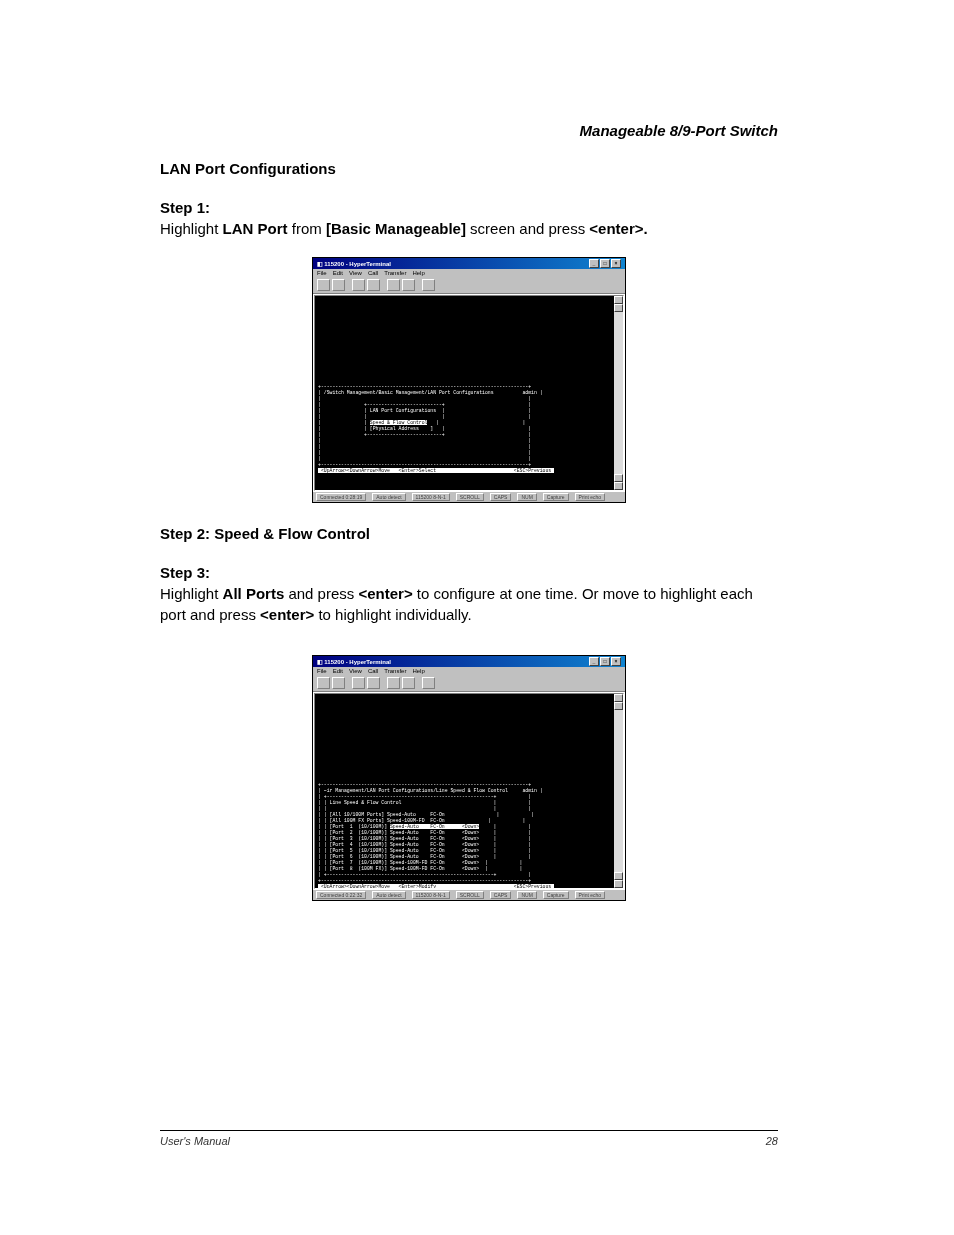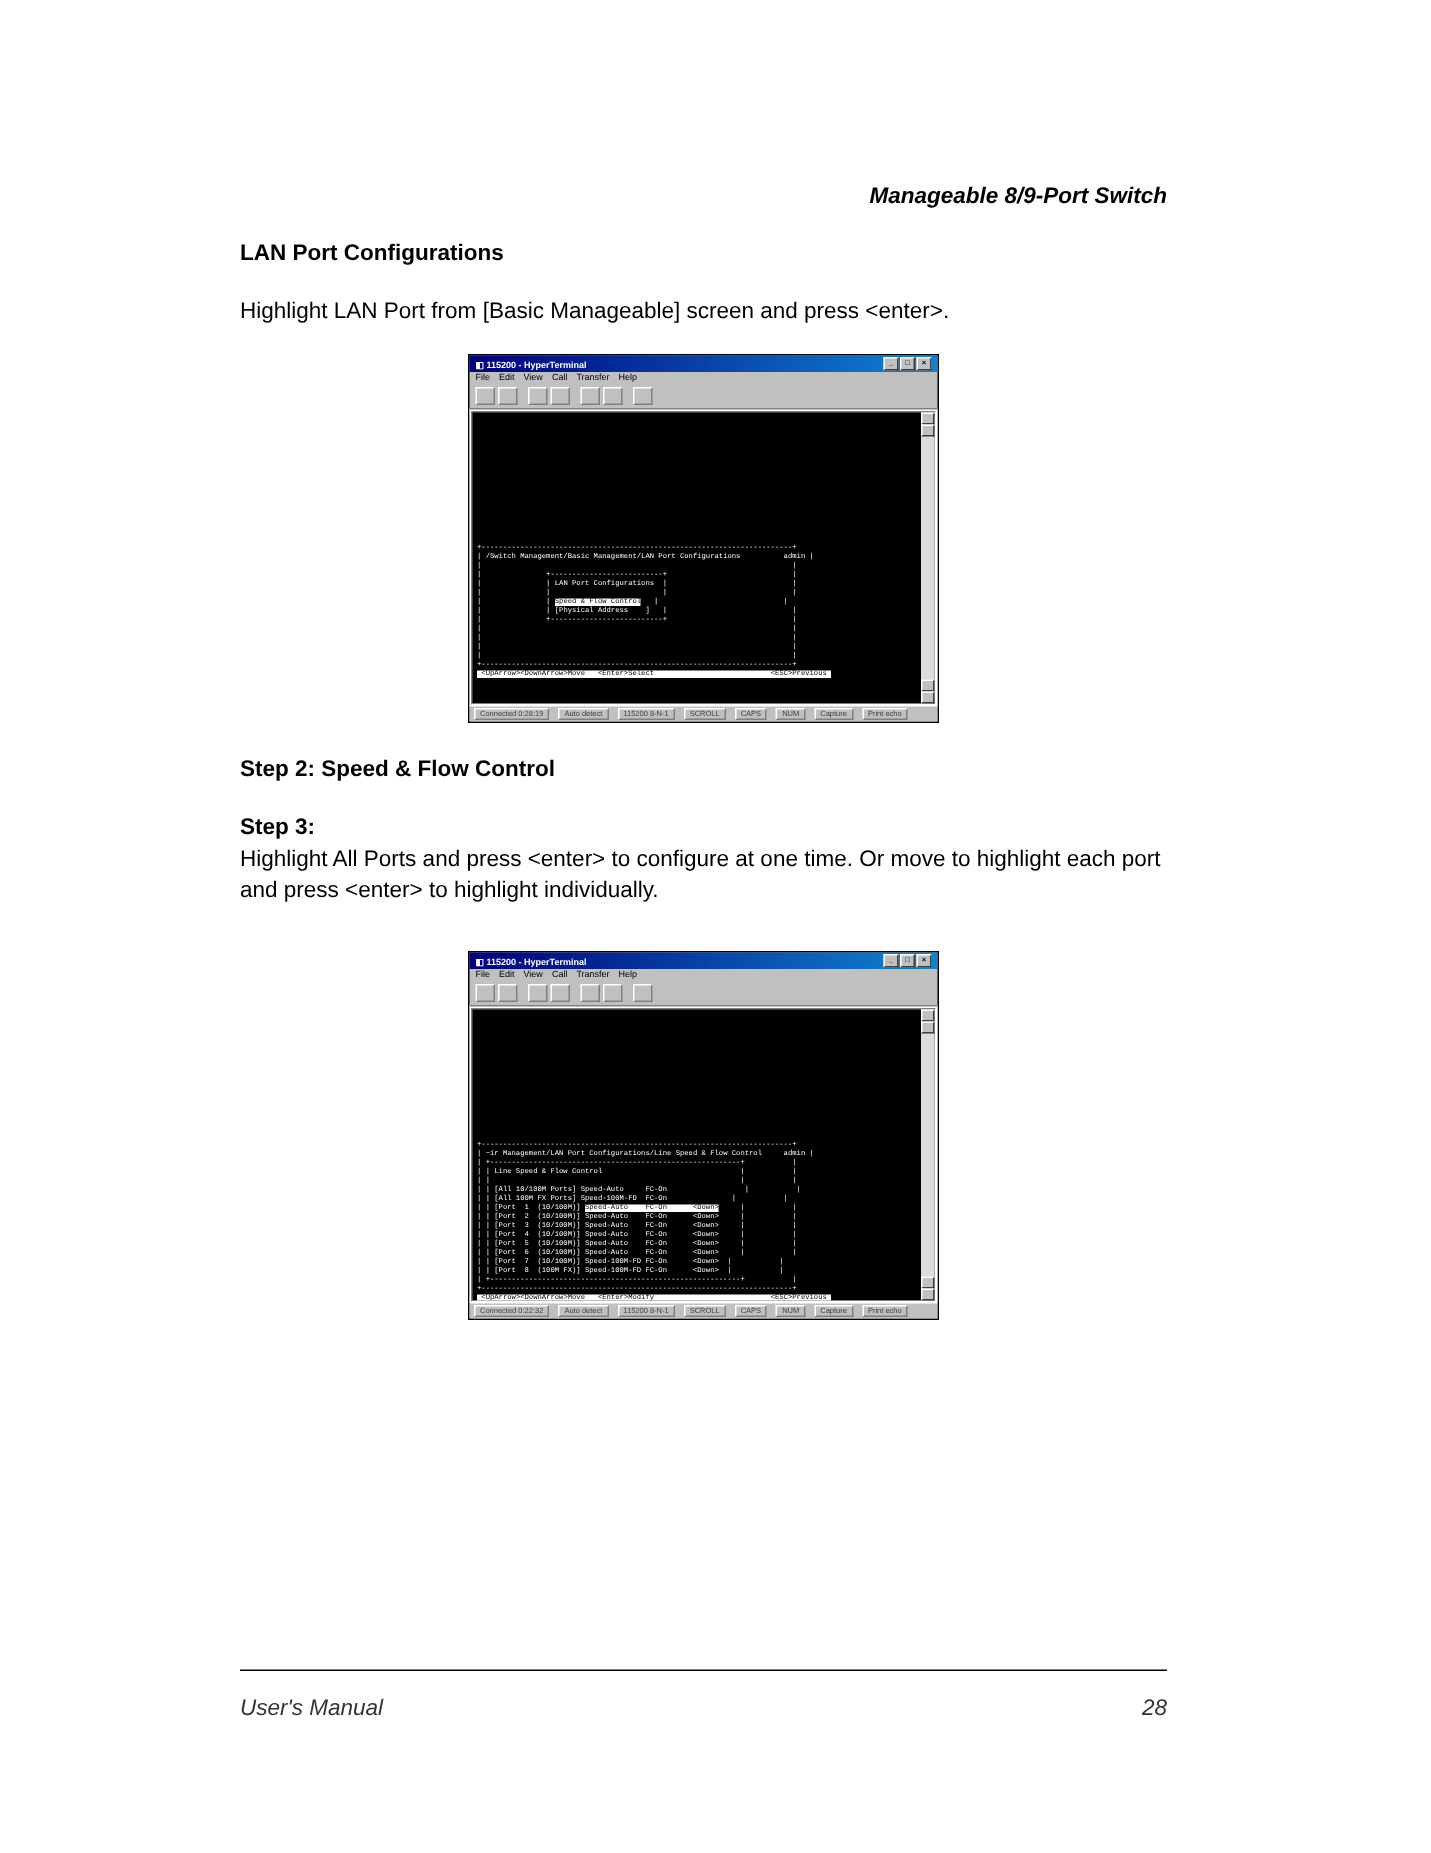"Step 1:" div.step-label { html: none -> <div>Step 1:</div> }
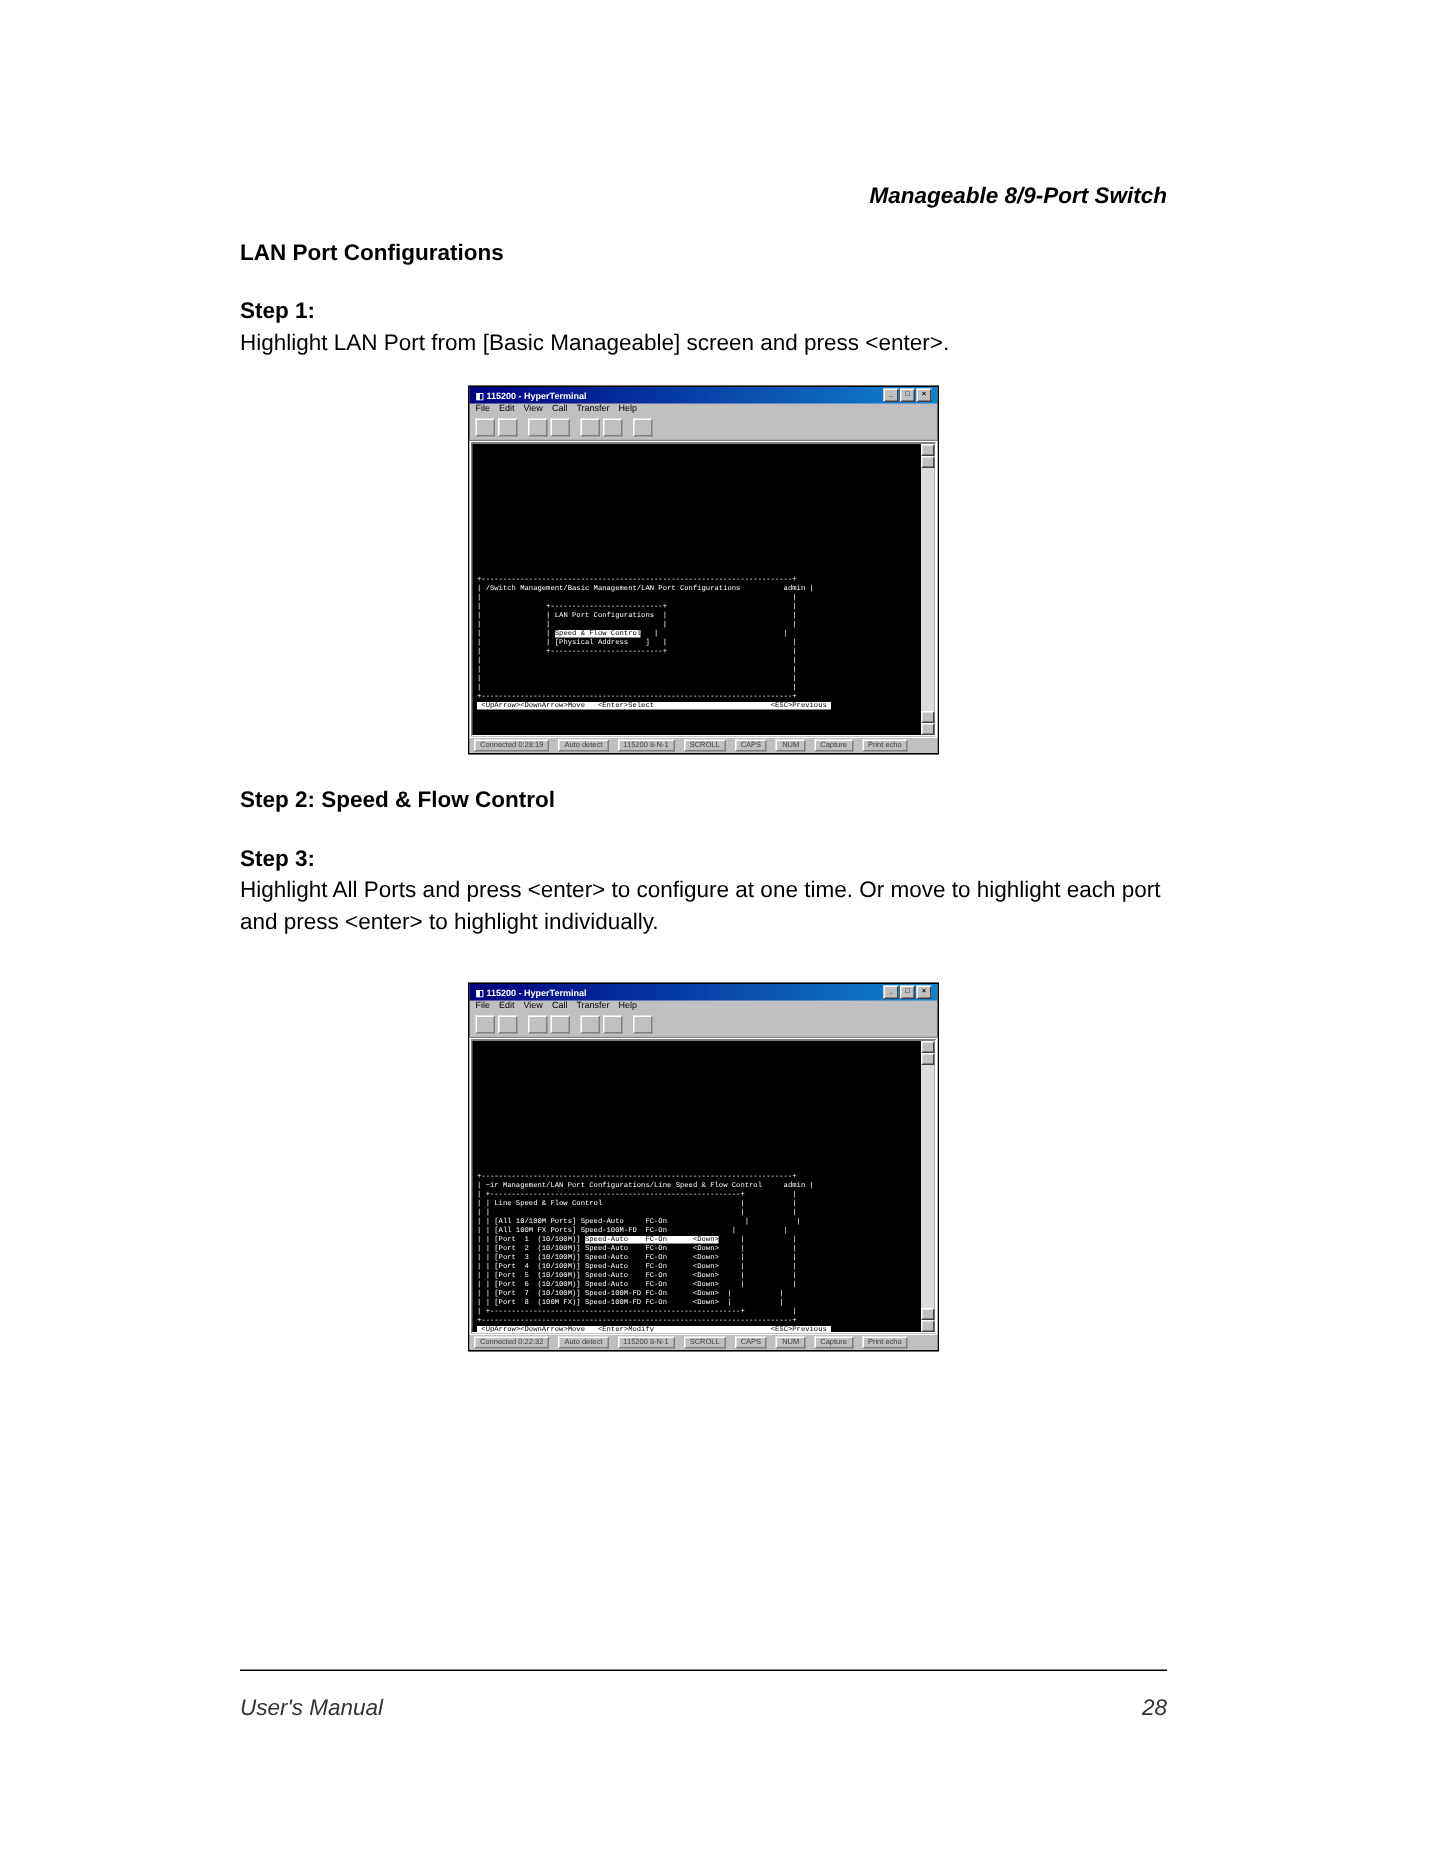"LAN Port" .body-text b { font-weight: 400 -> 700 }
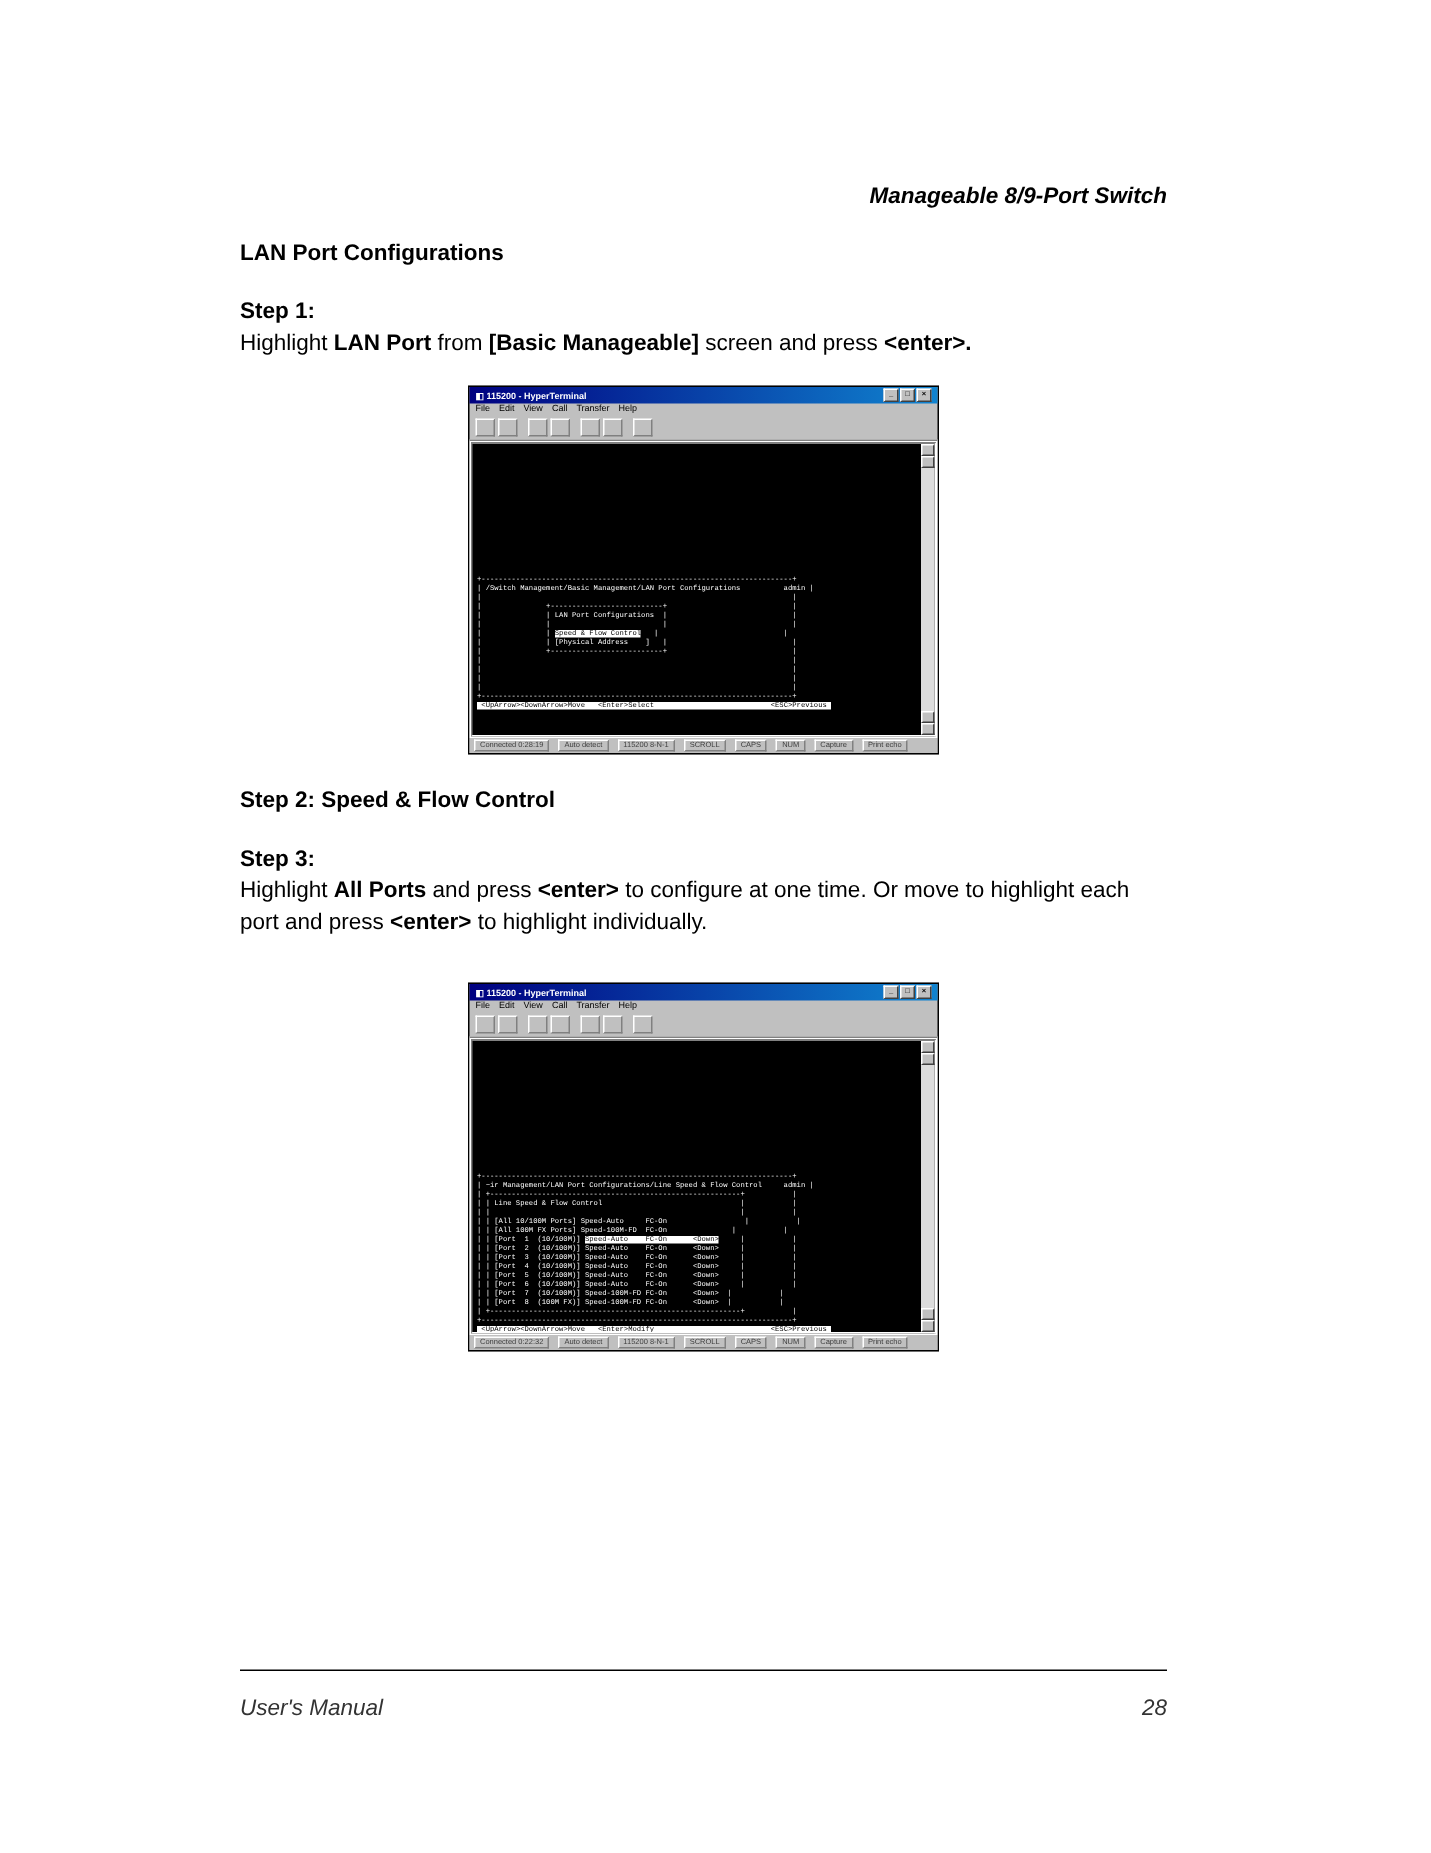"User's Manual" .footer { font-size: 15px -> 11px; padding-top: 16px -> 4px }
